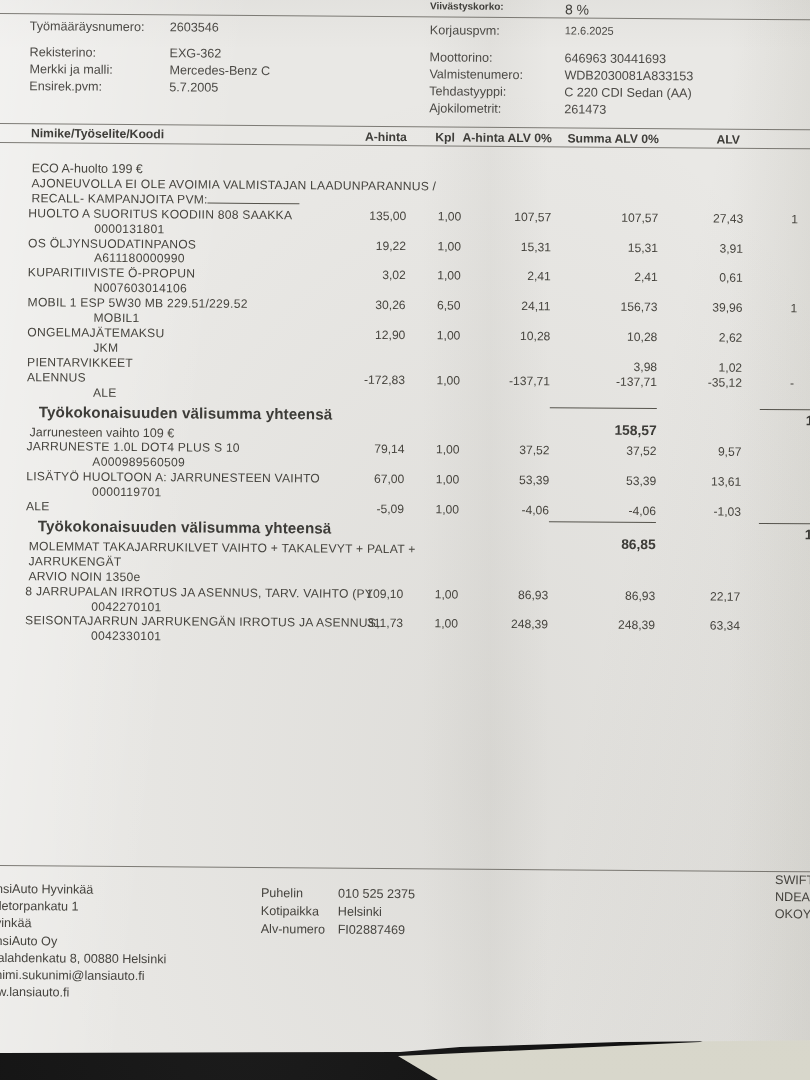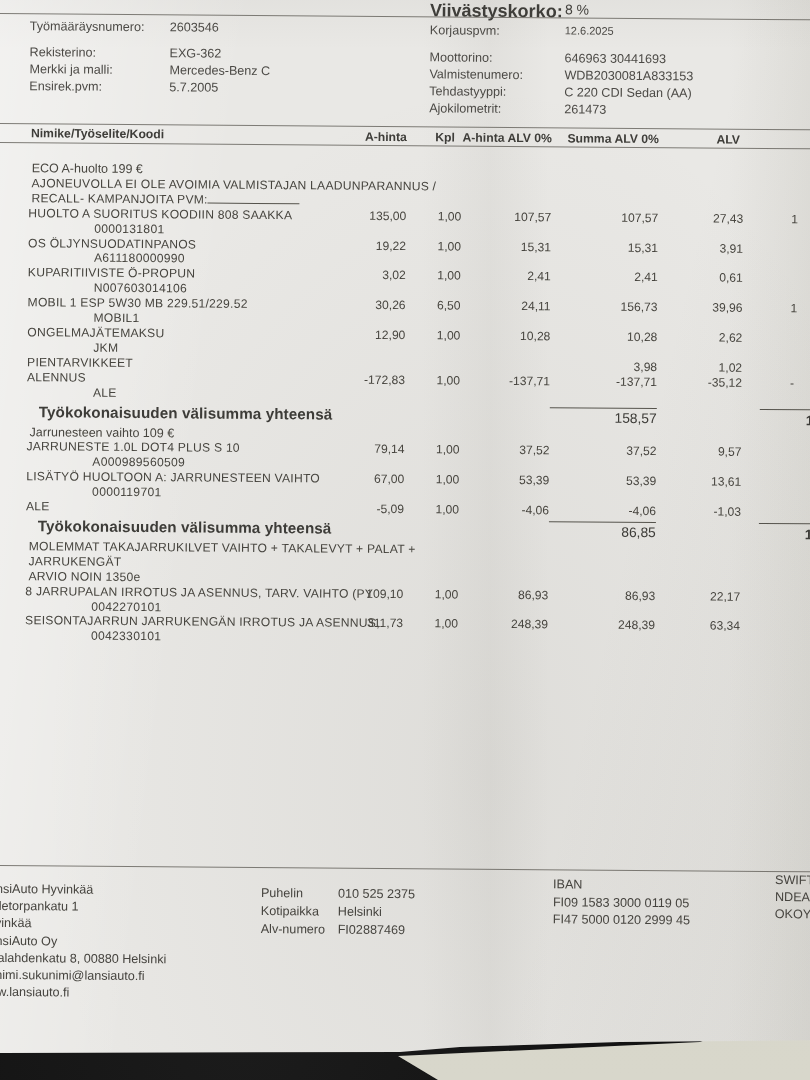"Viivästyskorko:" .big-lbl { font-size: 18px -> 10px }
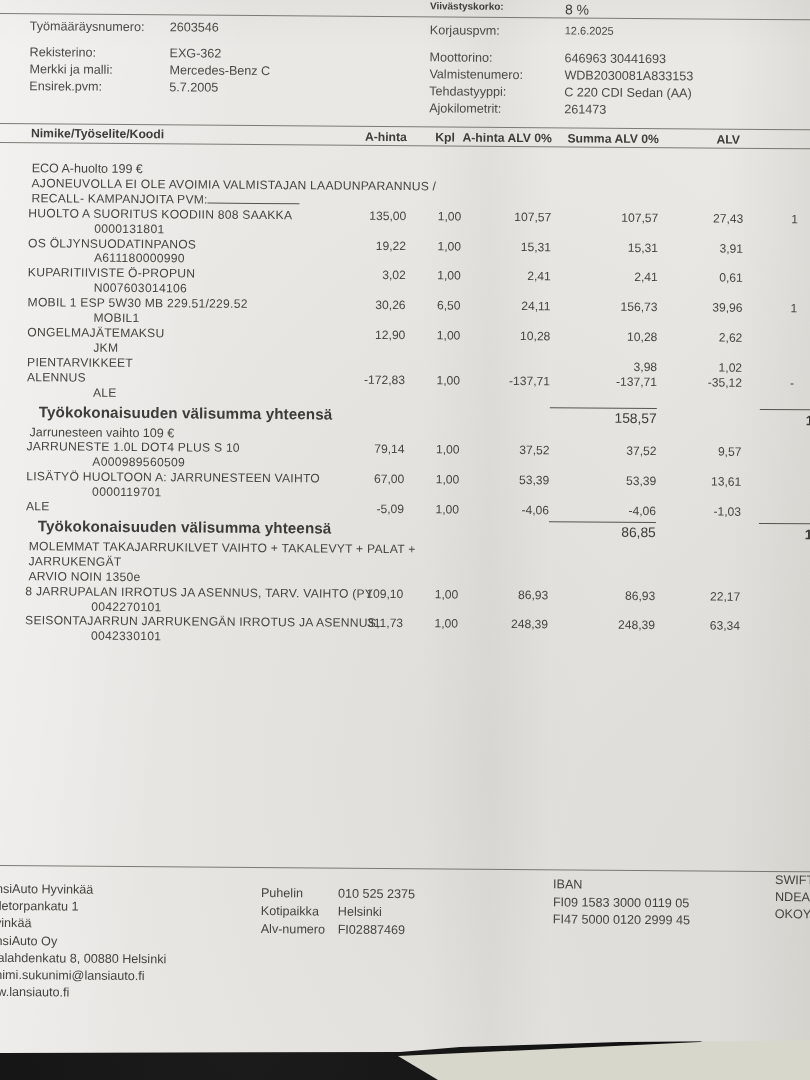"158,57" .subrow .samt { font-weight: 400 -> 700; padding-top: 2px -> 14px }
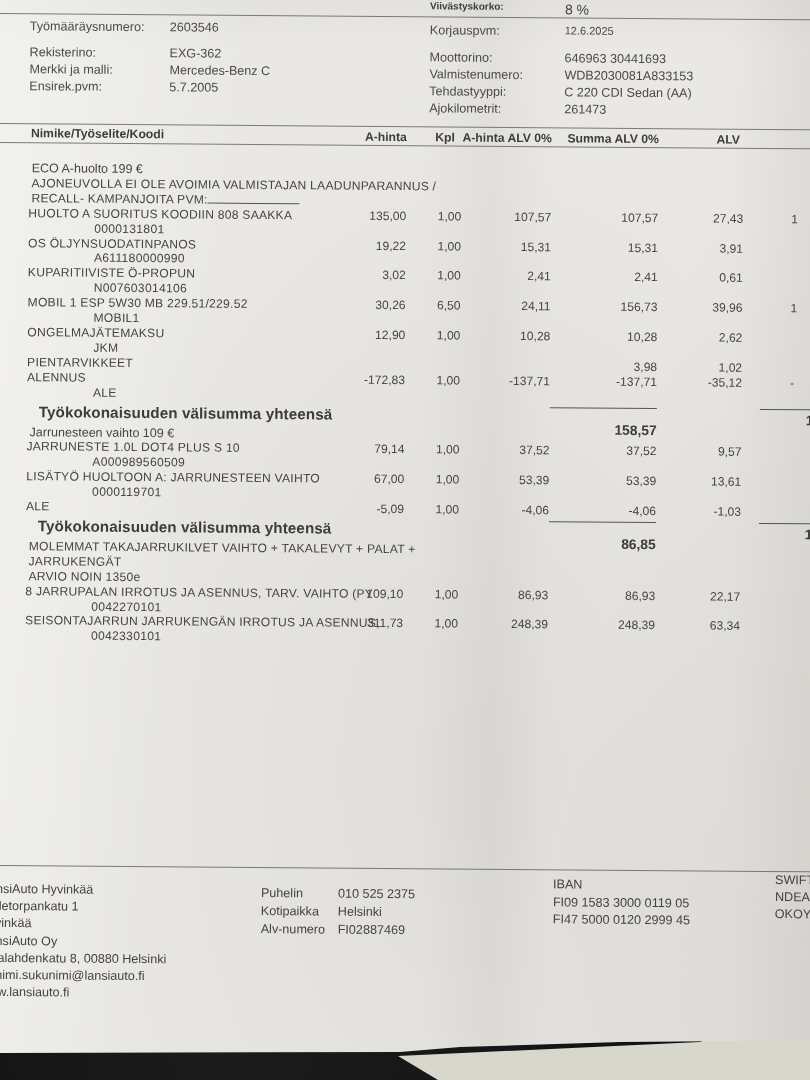"IBAN" div.f-iban { html: <div> <div>IBAN</div> <div>FI09 1583 3000 0119 05</div> <div>FI47 5000 0120 2999 45</div> </div> -> none }
